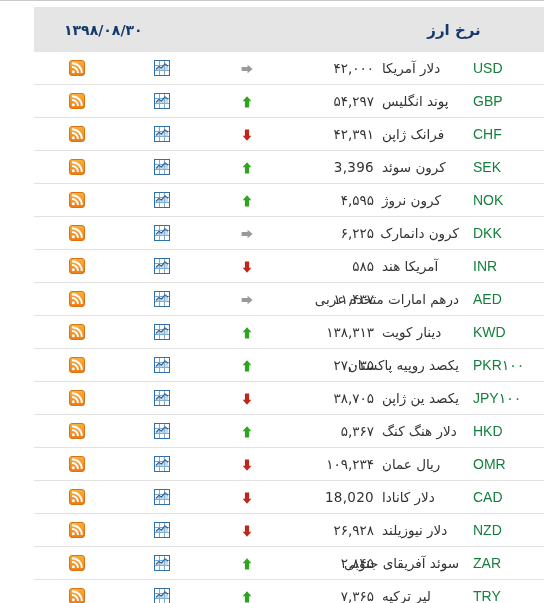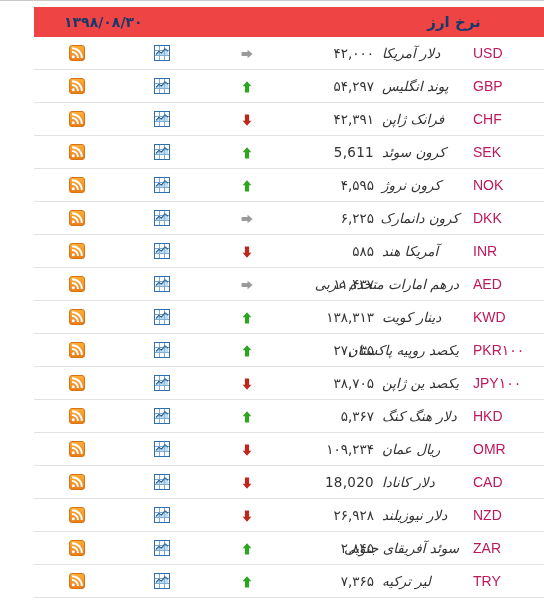"۱۳۹۸/۰۸/۳۰" thead th { background: #ef4444 -> #e5e5e5; height: 30px -> 45px }
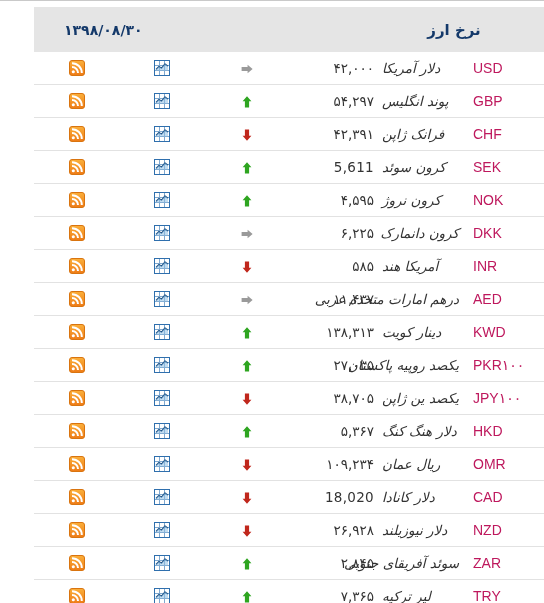"دلار آمریکا" td.c-name { font-style: italic -> none }
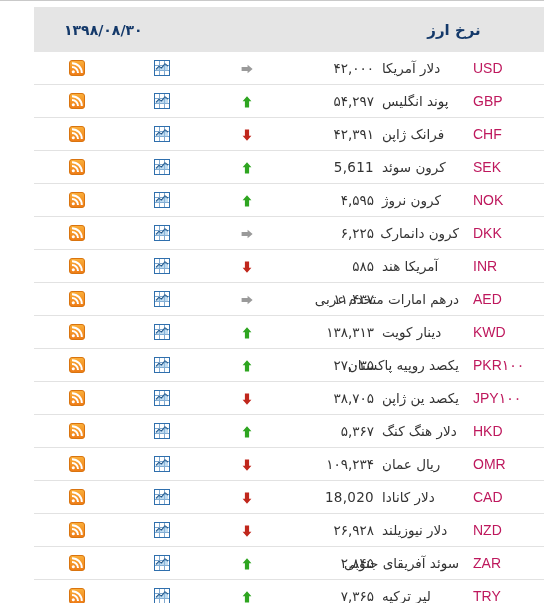"USD" td.c-code { color: #be185d -> #15803d }
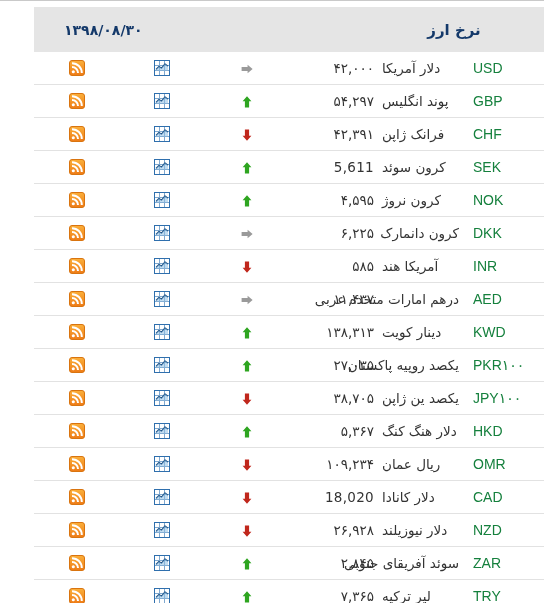"5,611" td.c-price { text: 5,611 -> 3,396 }
